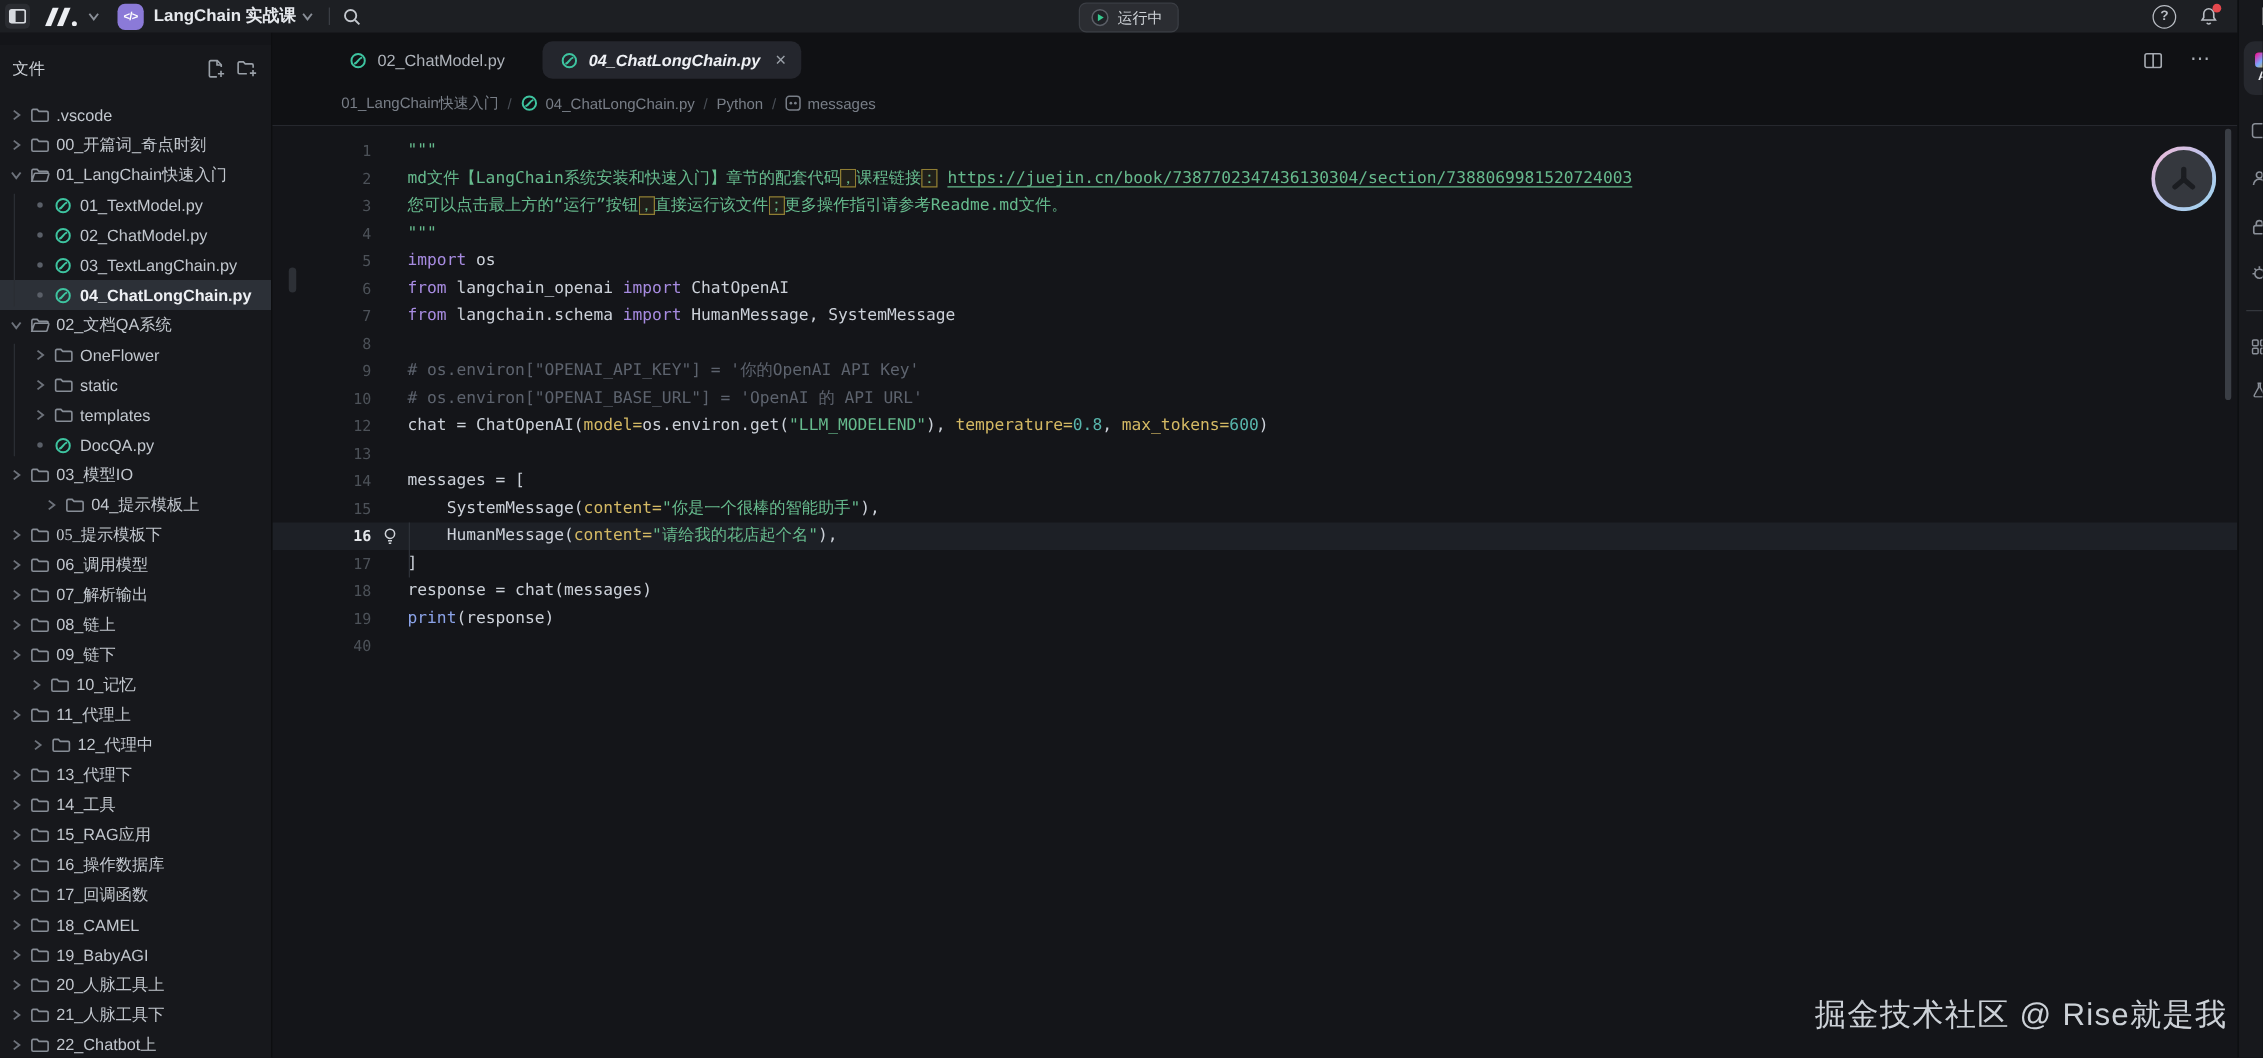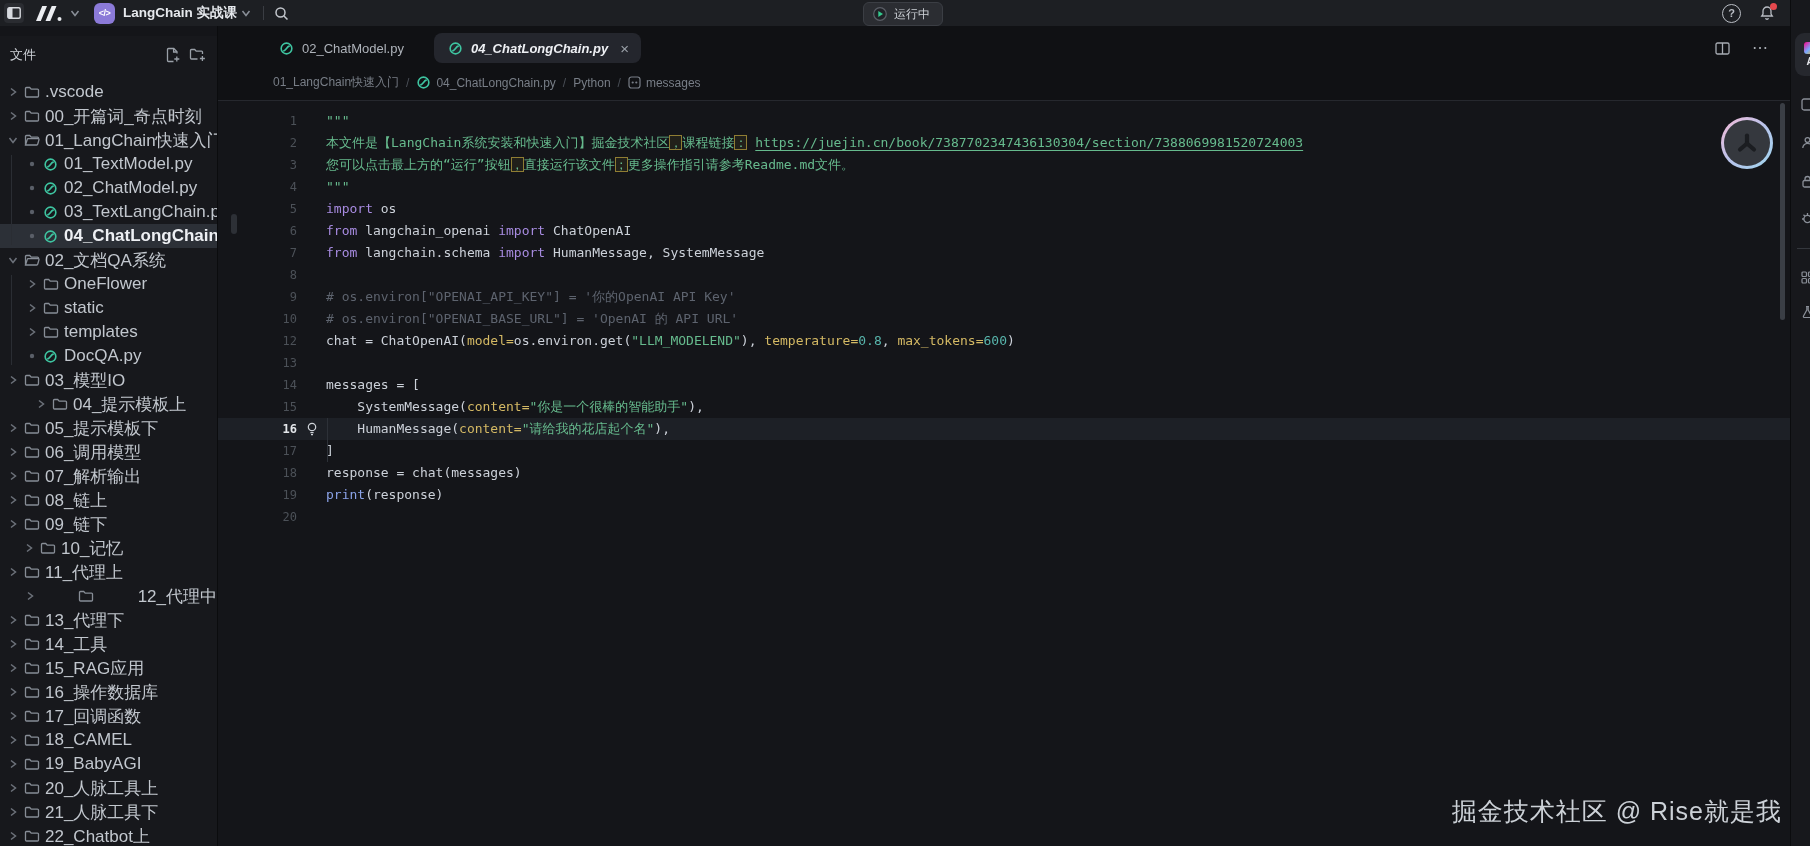".vscode" .tlabel { font-size: 17px -> 13px }
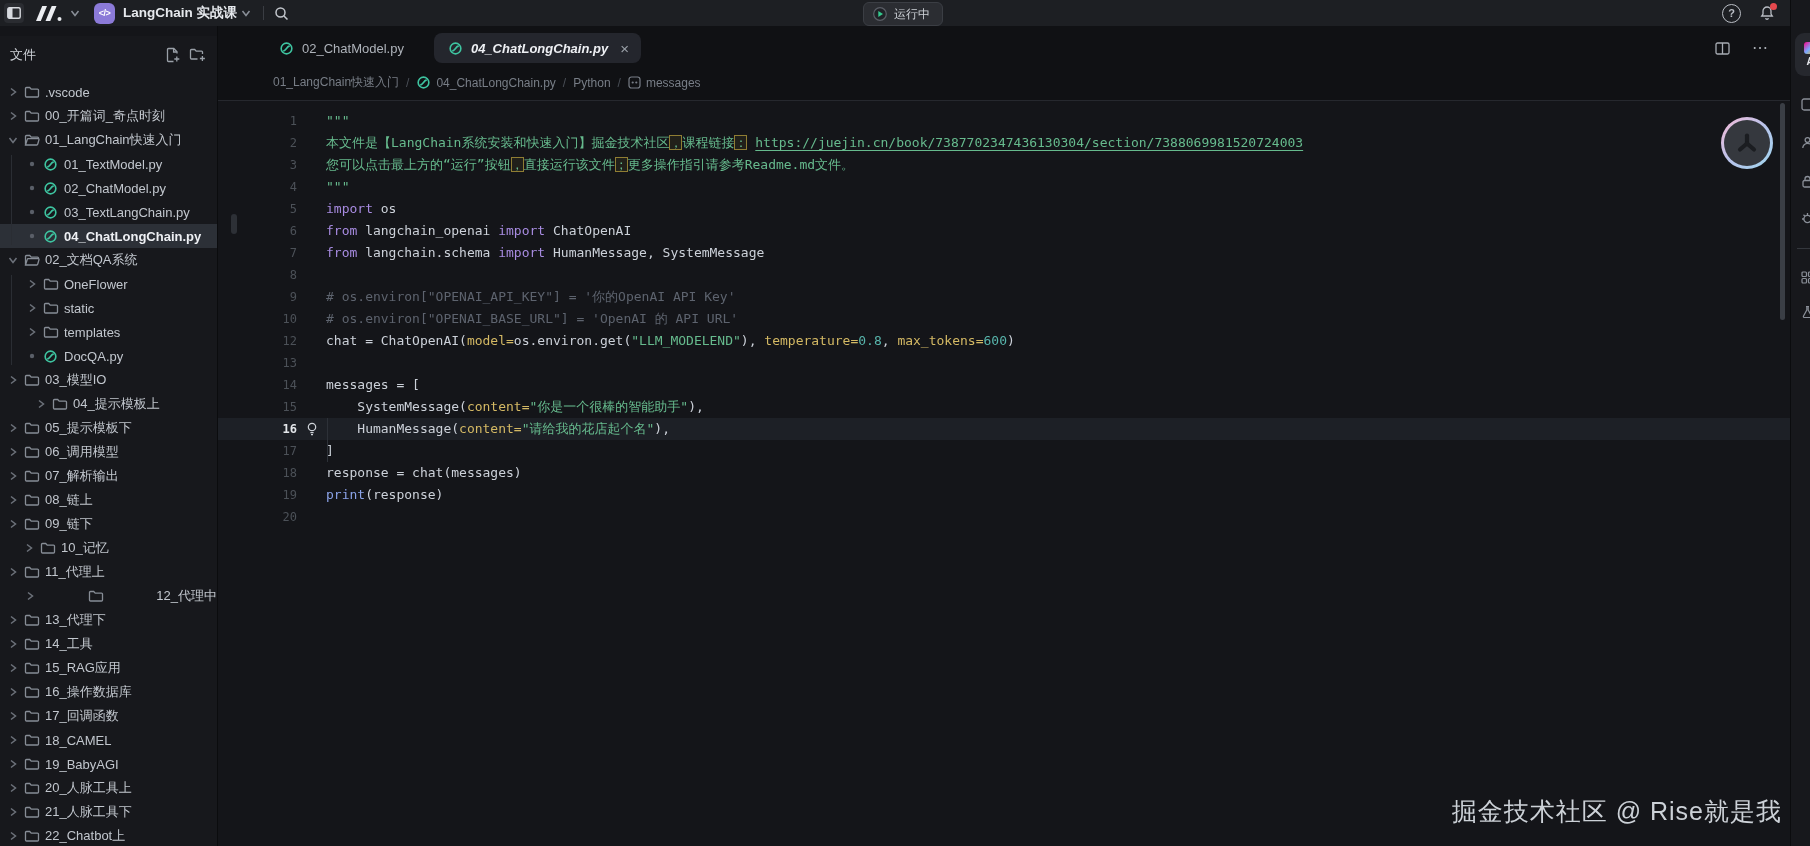"本文件是【LangChain系统安装和快速入门】掘金技术社区" span.t-s { text: 本文件是【LangChain系统安装和快速入门】掘金技术社区 -> md文件【LangChain系统安装和快速入门】章节的配套代码 }
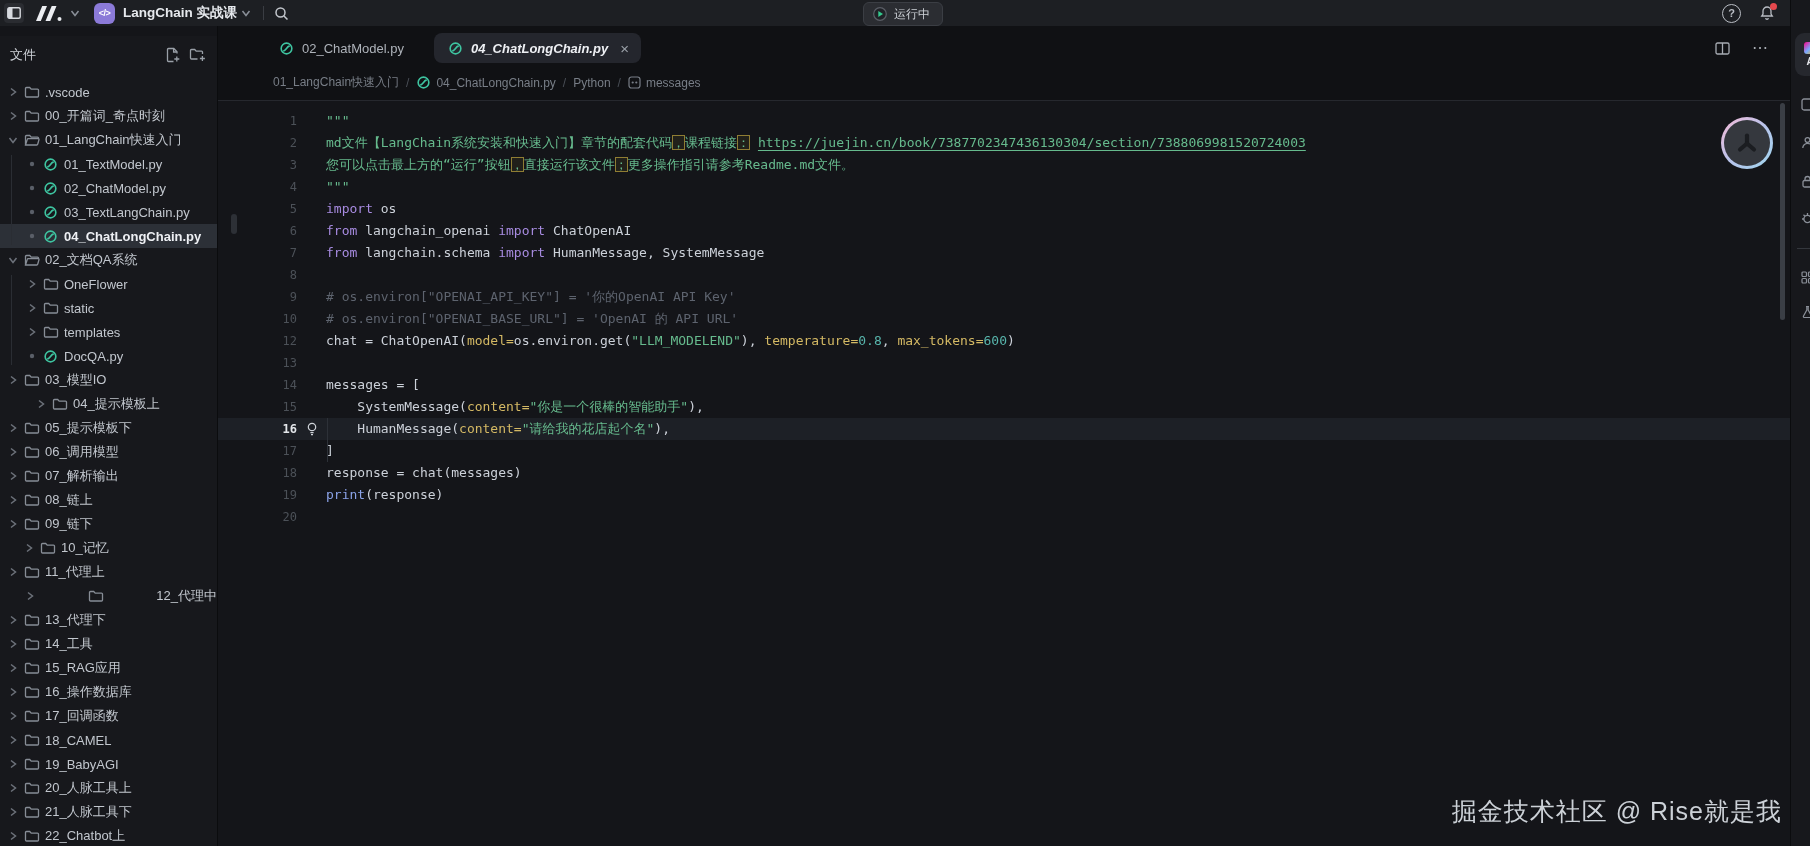"05_提示模板下" div.trow { font-family: none -> Liberation Serif, serif }
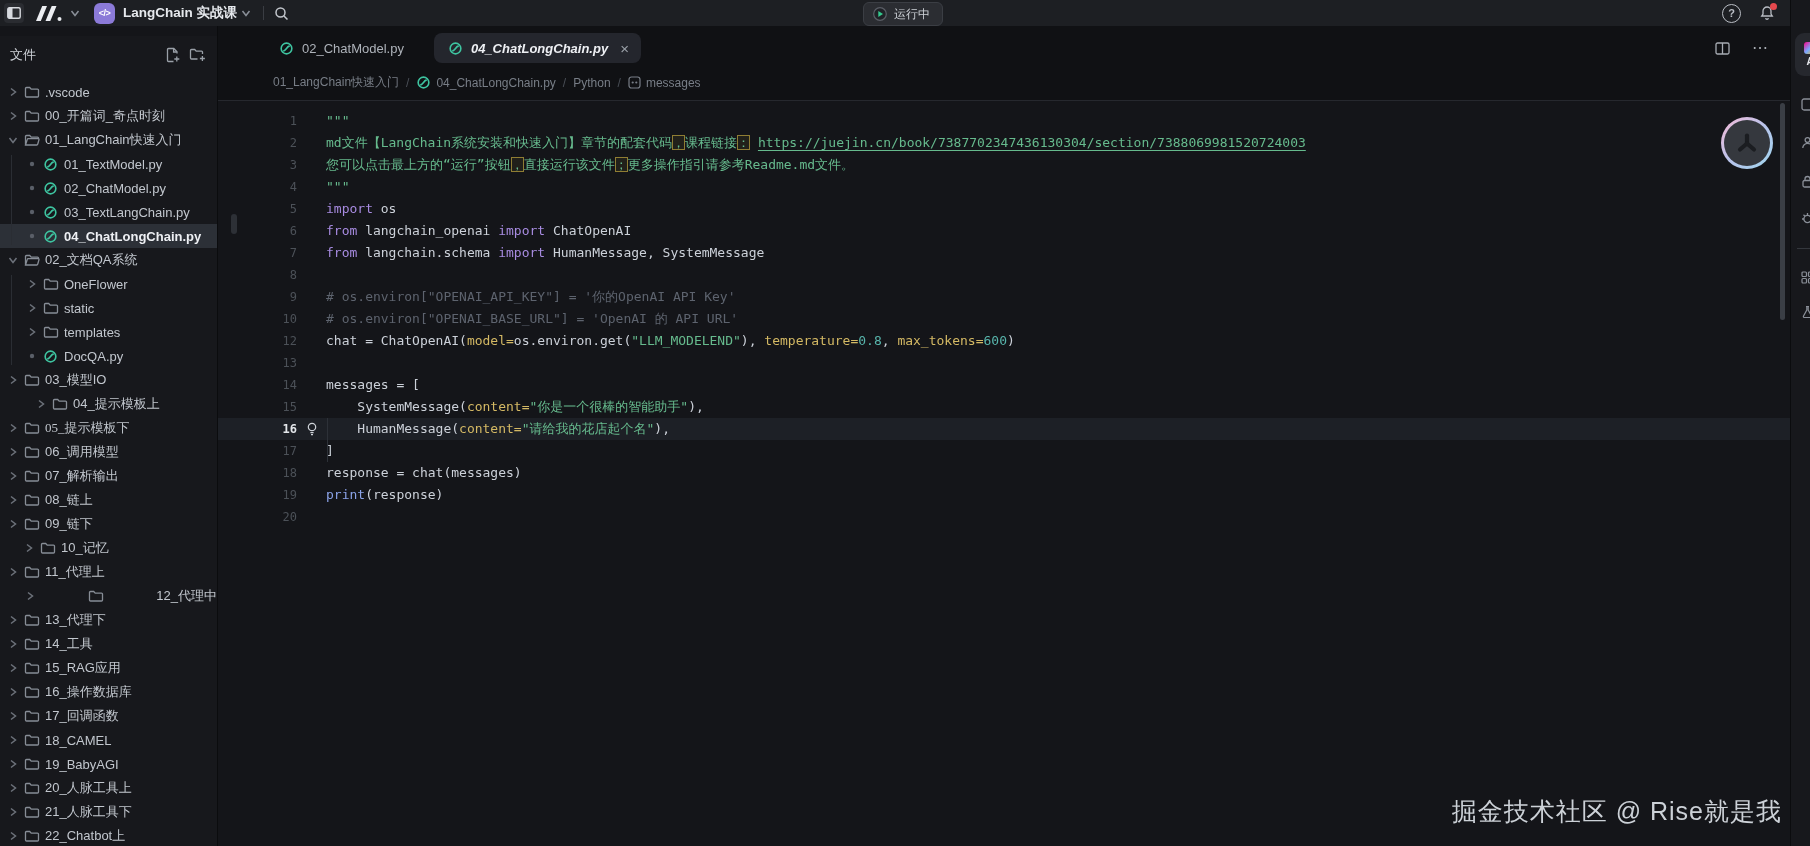"20" span.ln { text: 20 -> 40 }
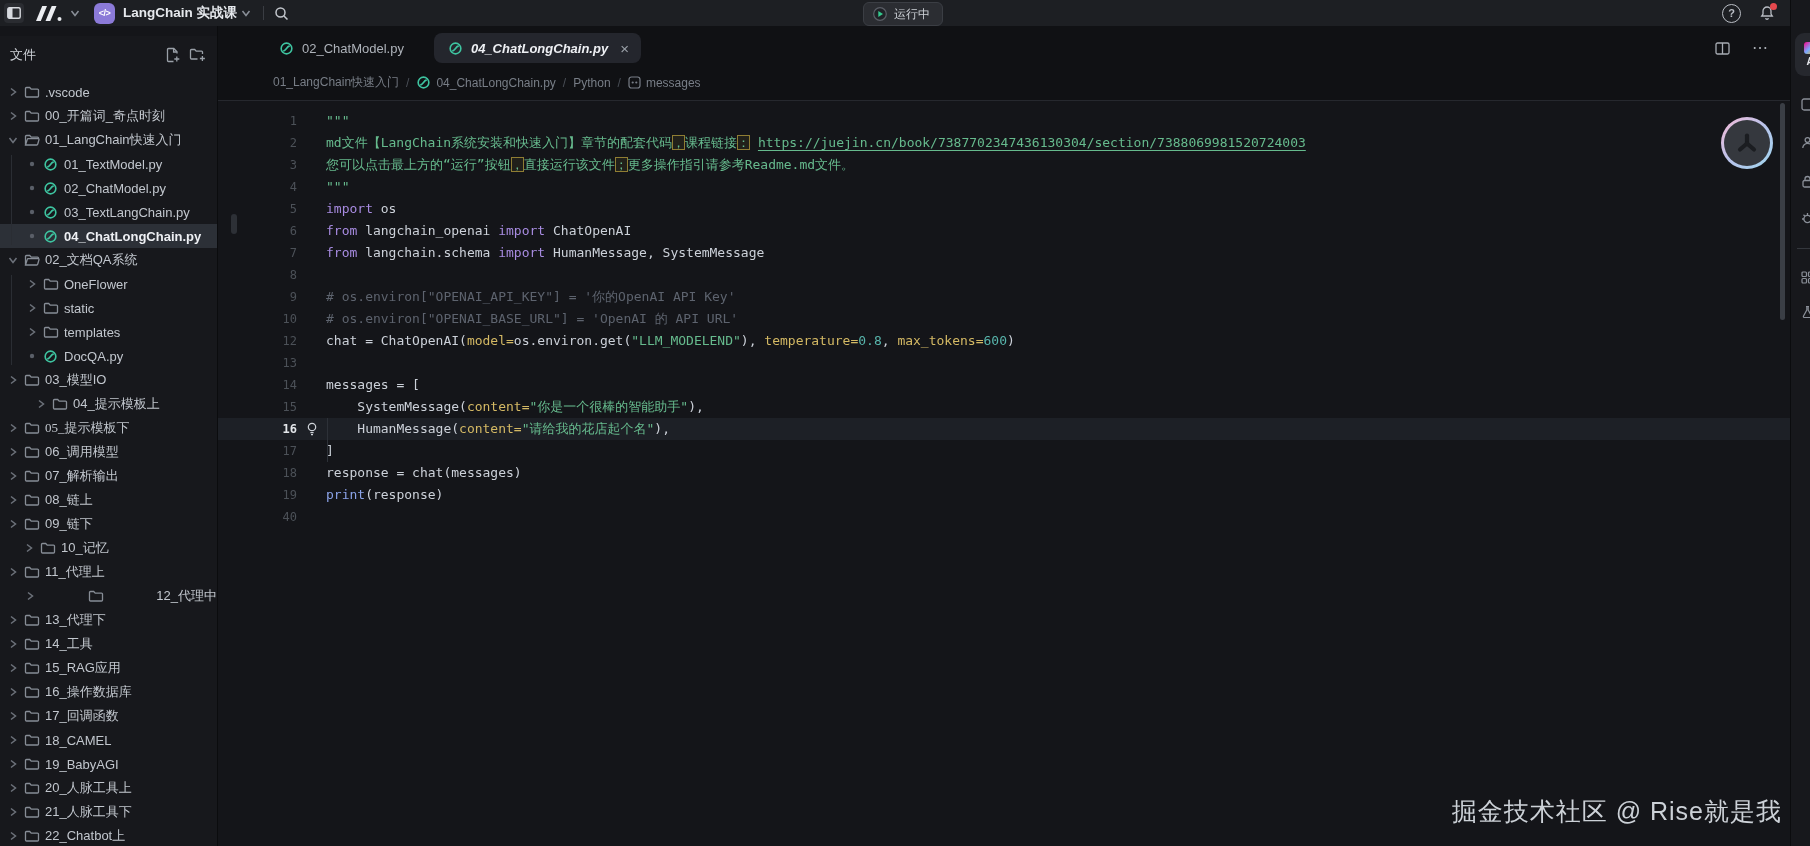"12_代理中" div.trow { justify-content: space-between -> none }
